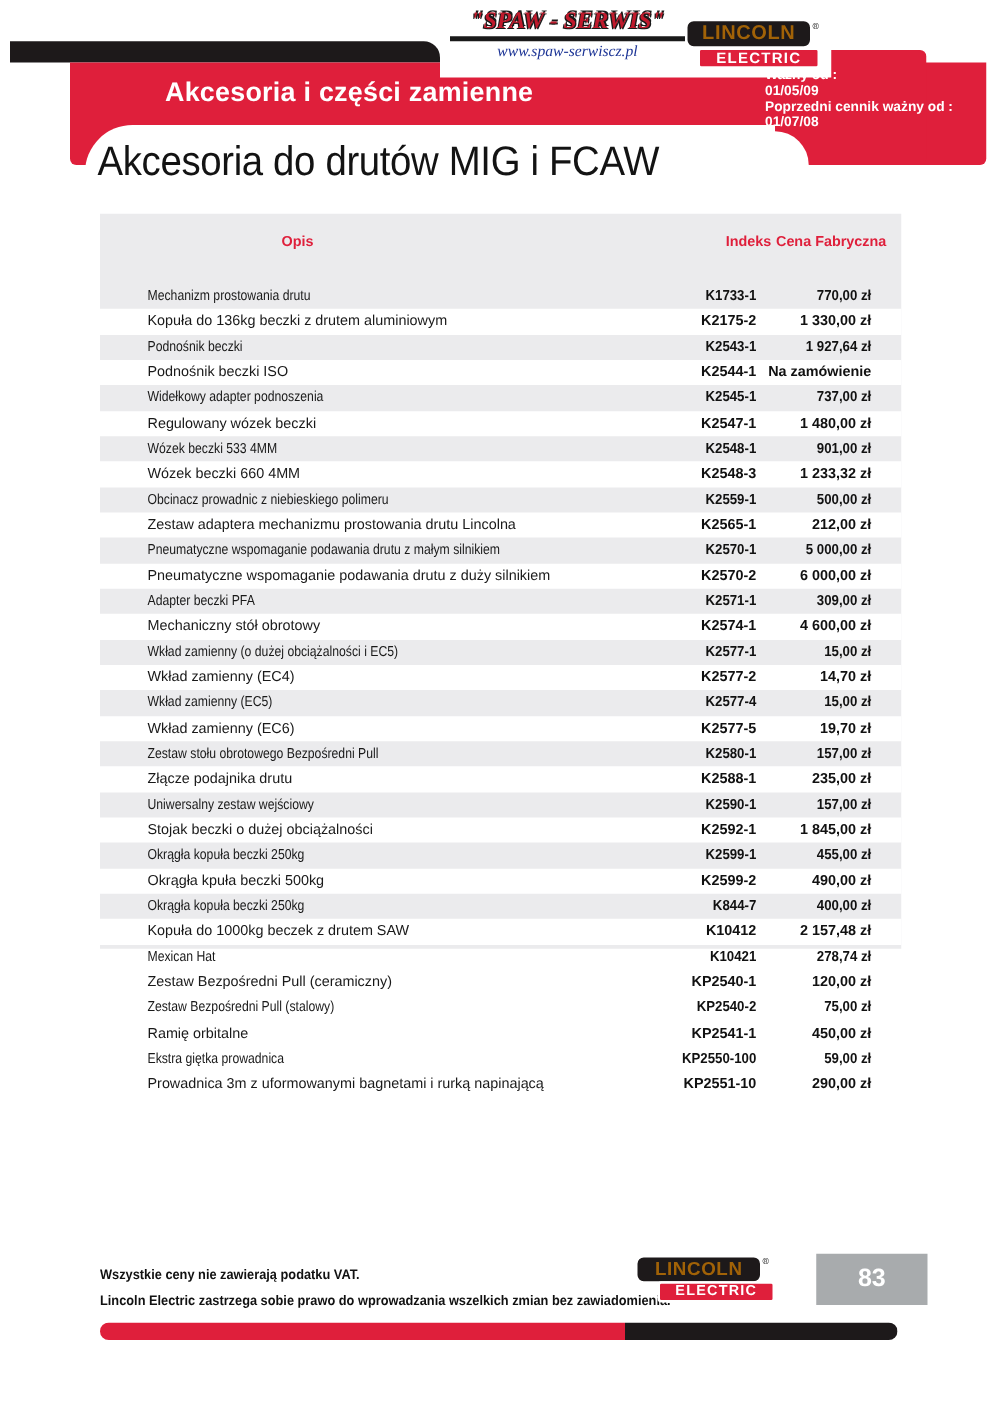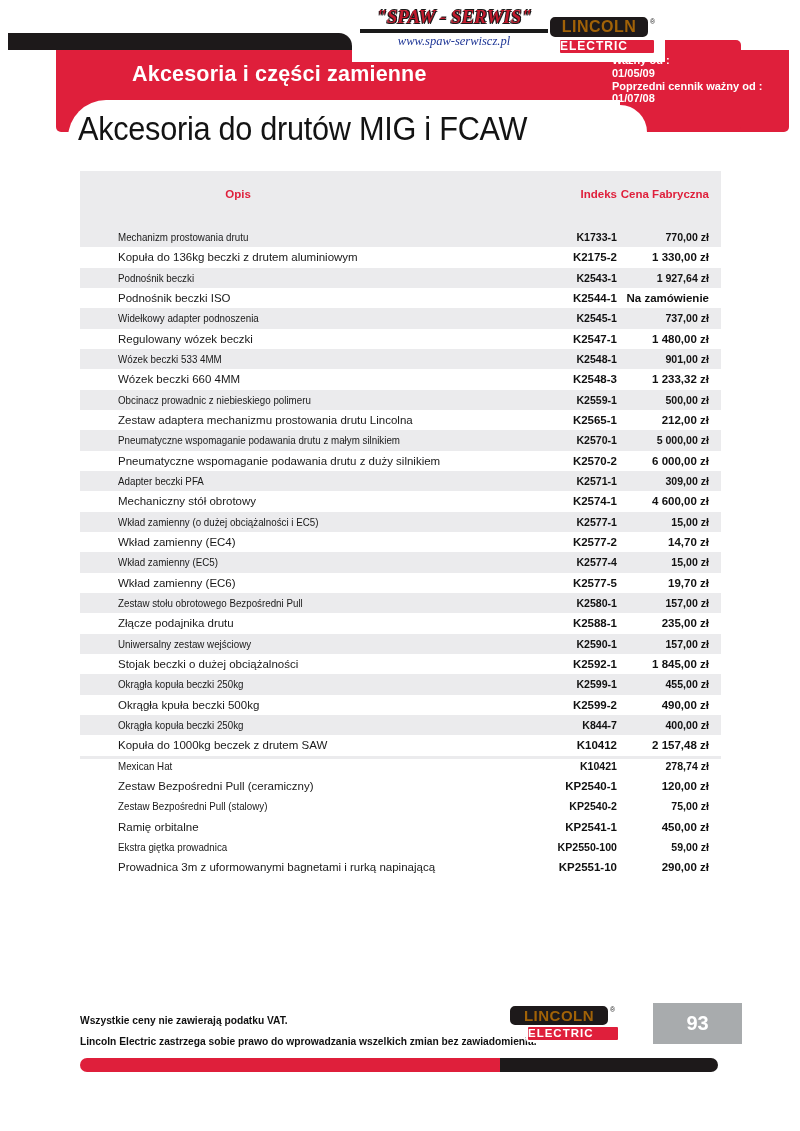"ELECTRIC" .electric-box { text-align: none -> center }
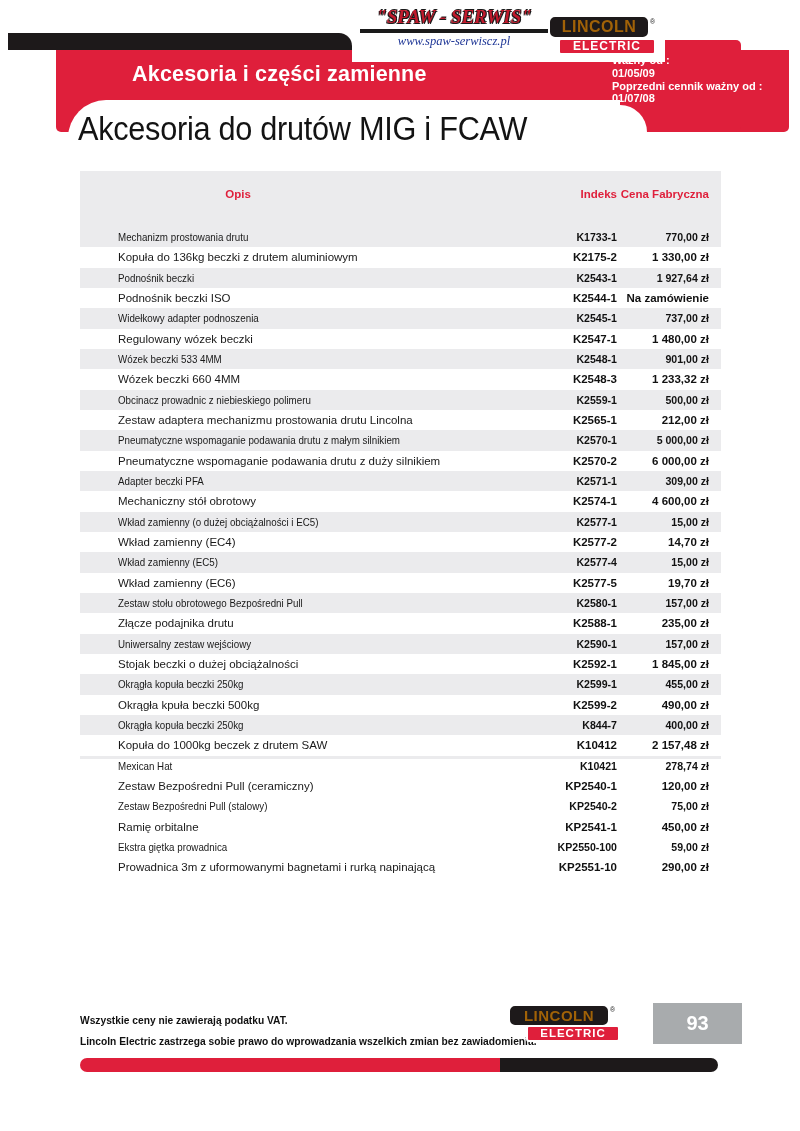"Mechanizm prostowania drutu" .trow { padding: 0 12px 0 38px -> 0 24px 0 38px }
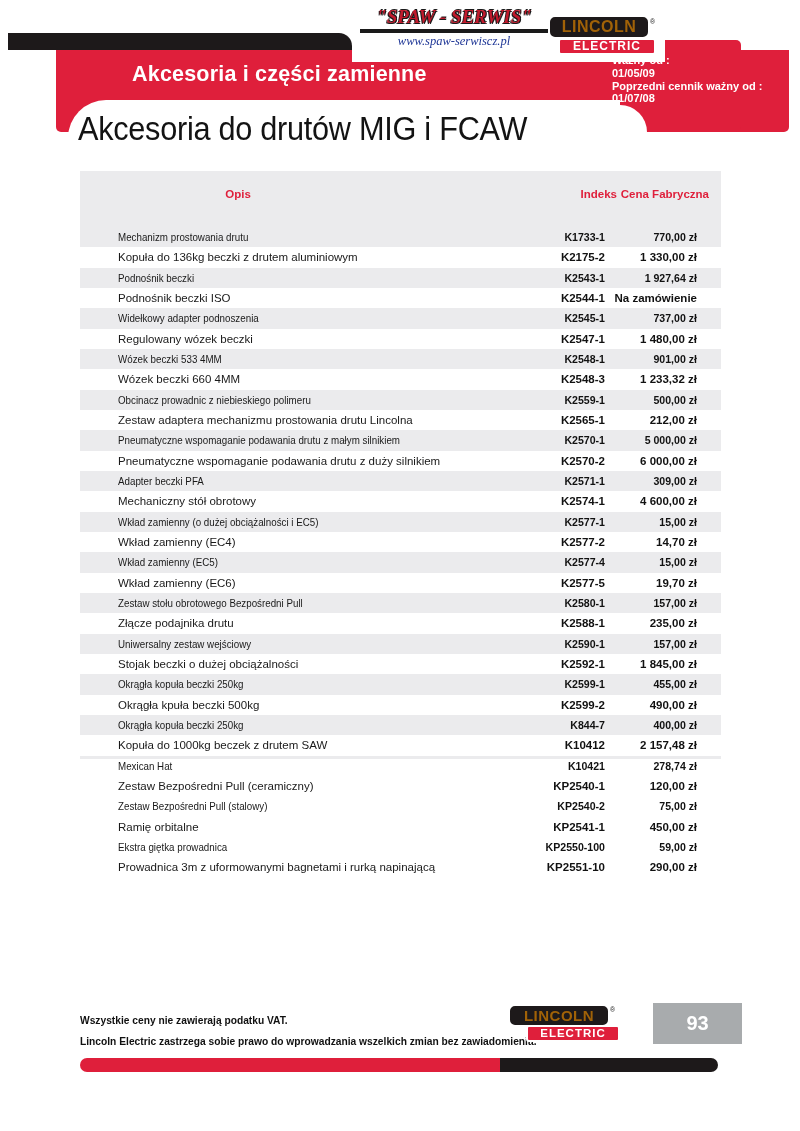"93" div.page-num-box { text: 93 -> 83 }
